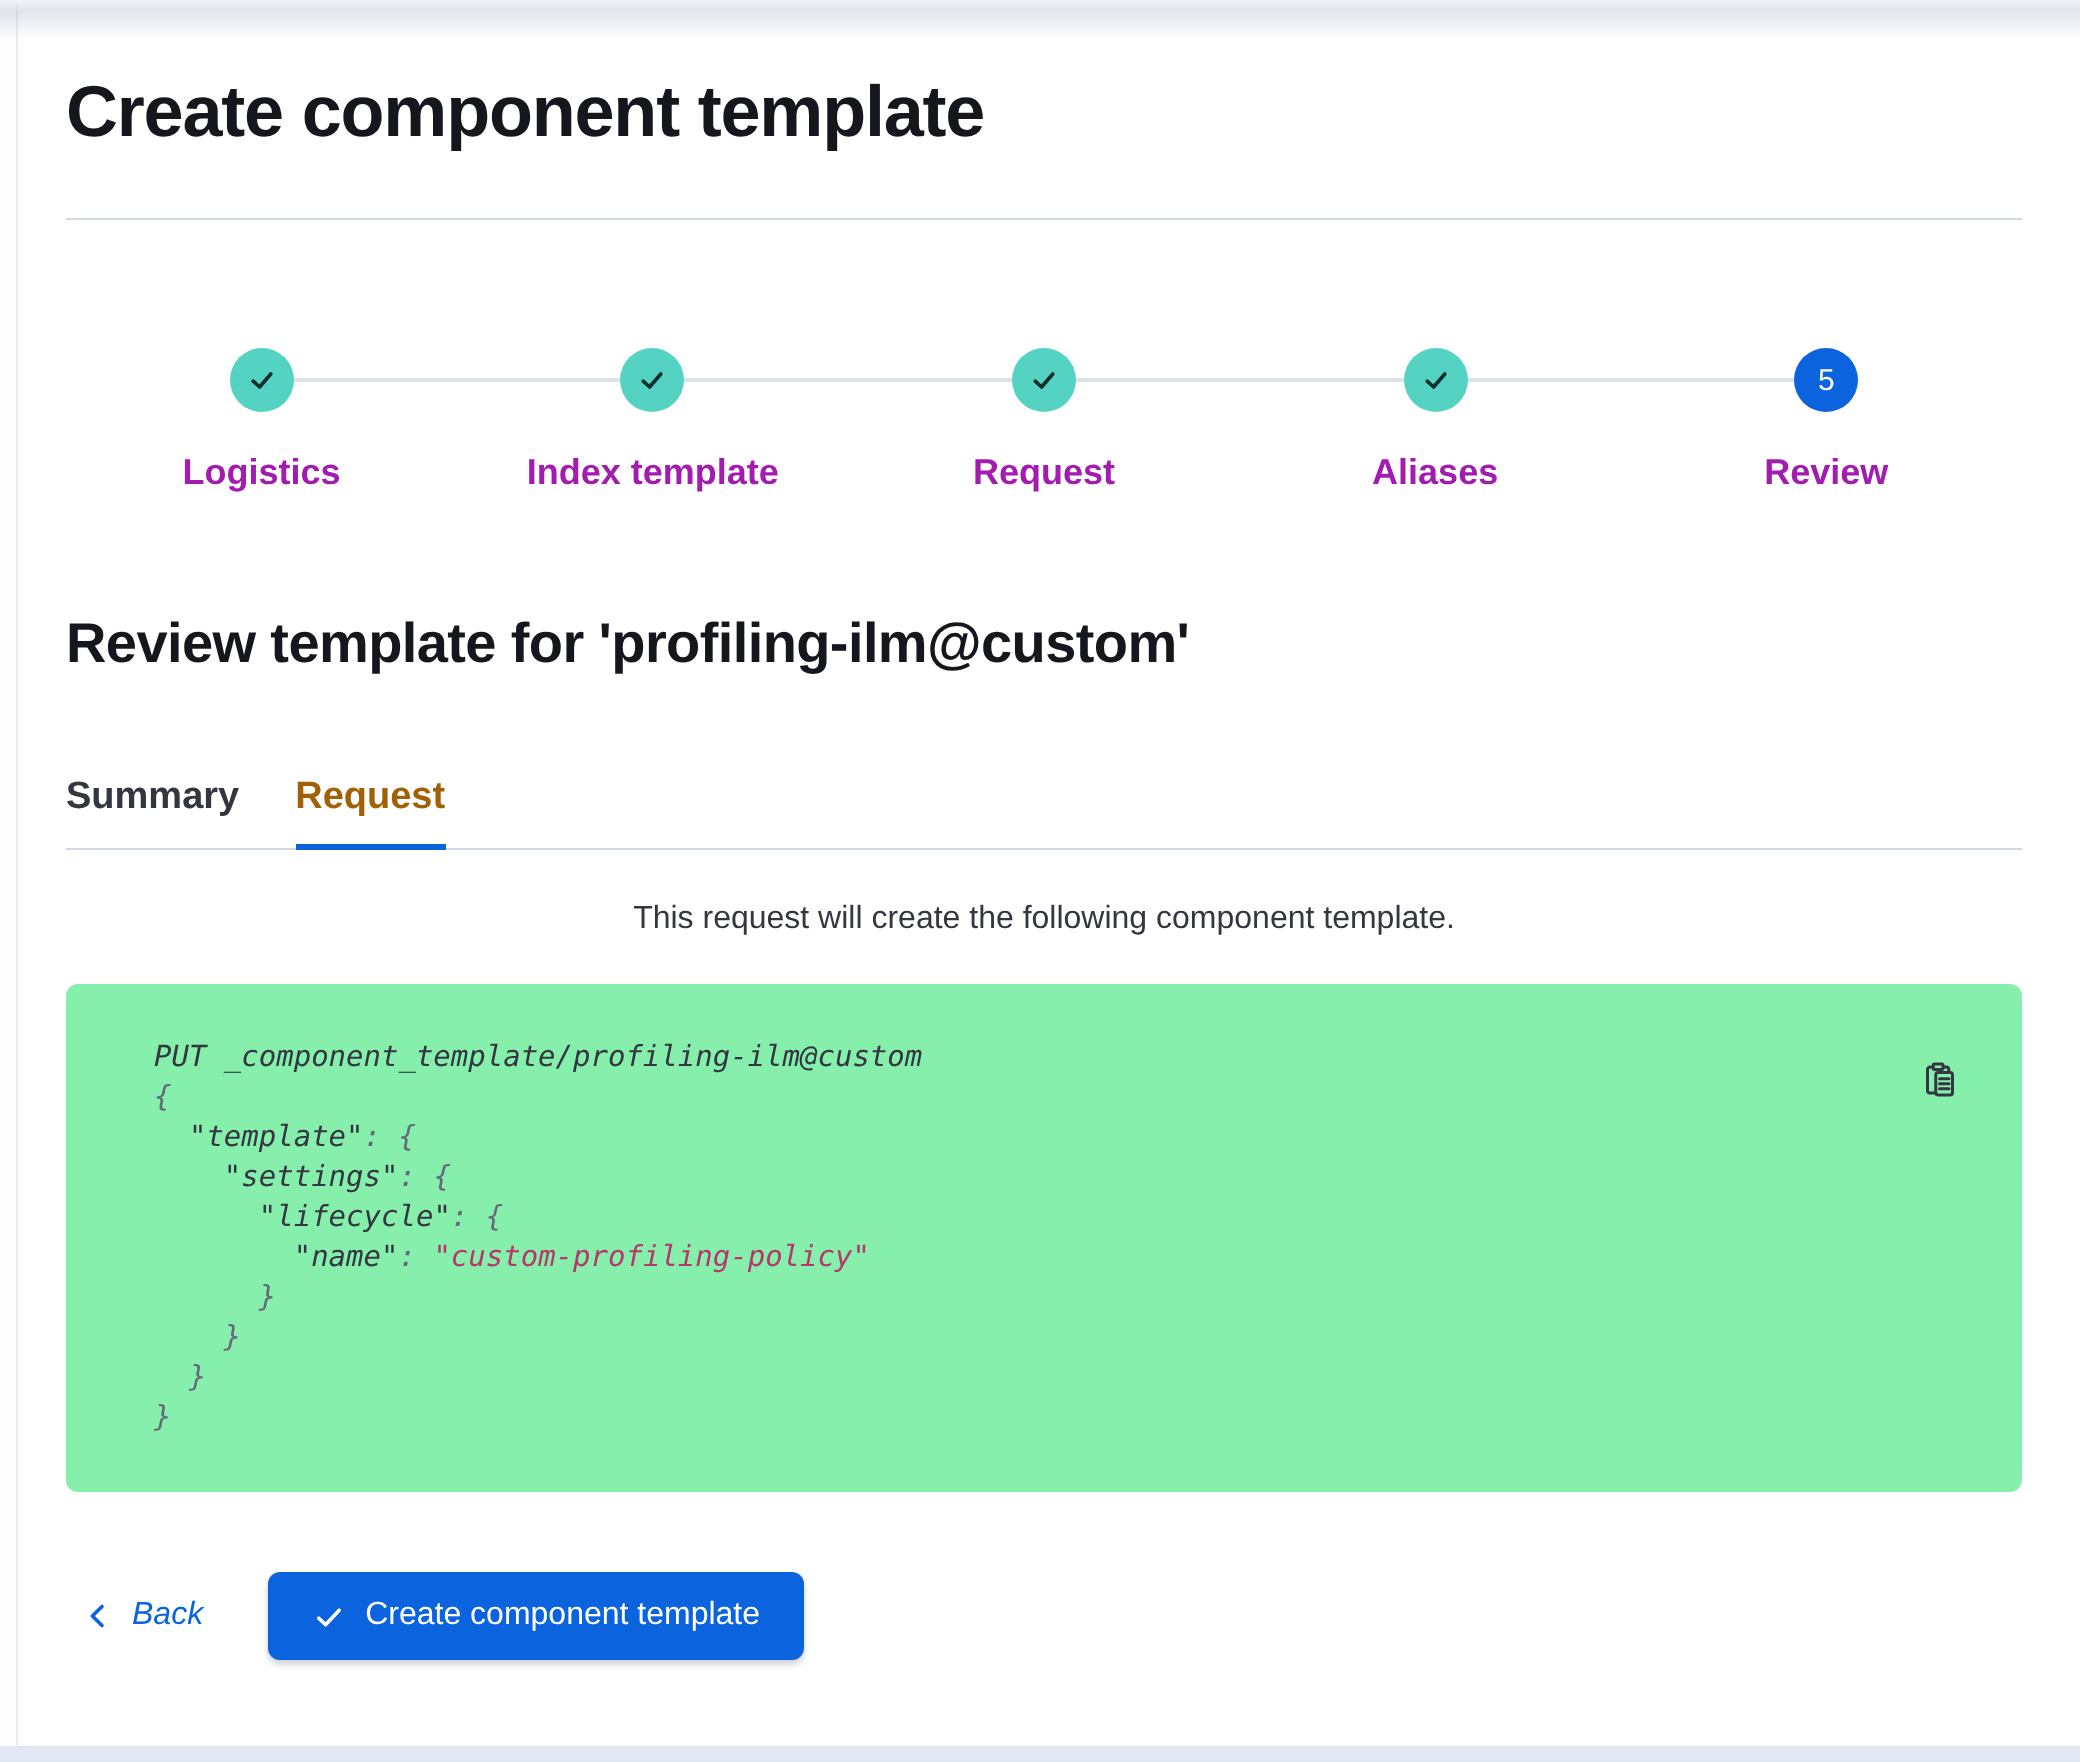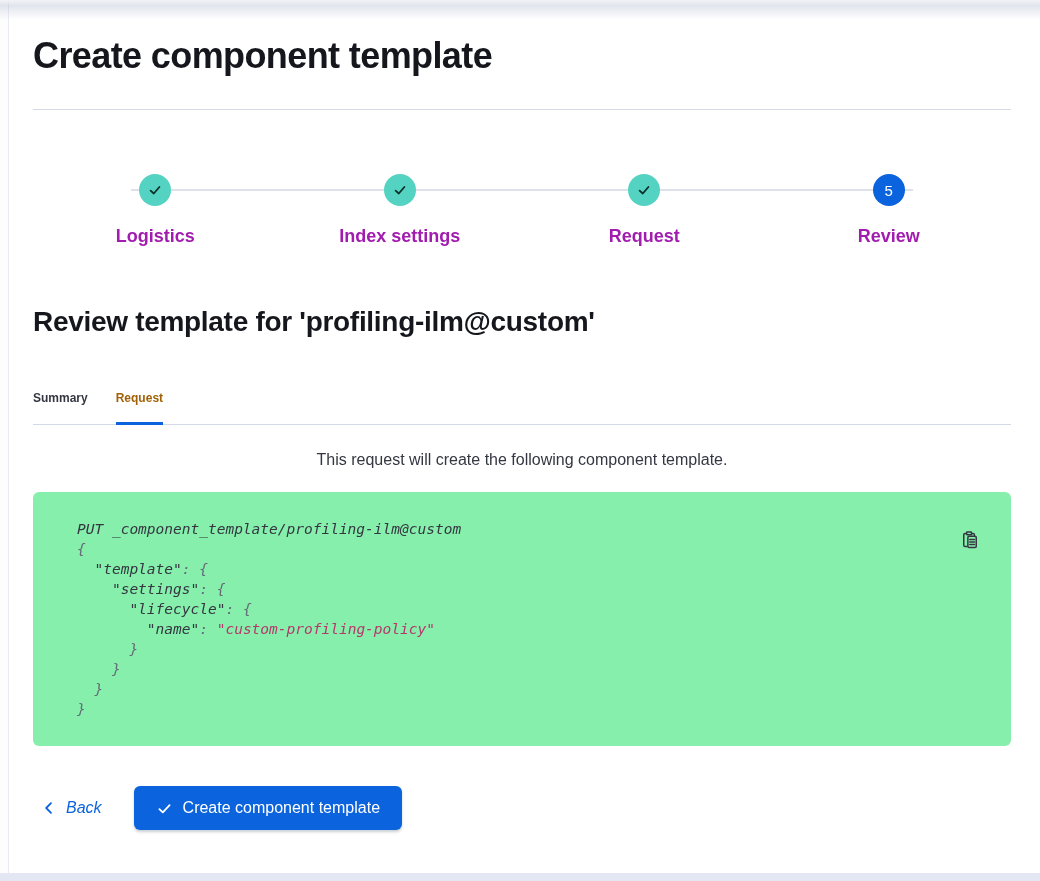"Index settings" div.step-label { text: settings -> template }
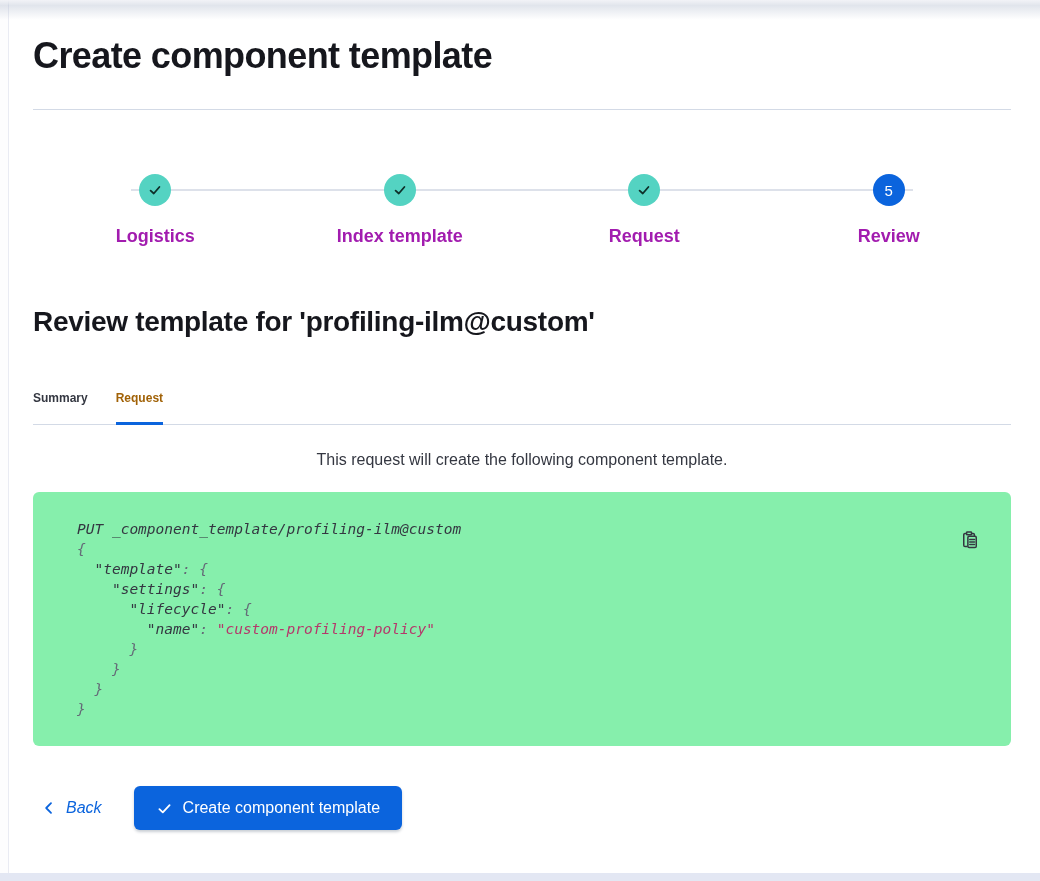"Aliases" div.step { html: none -> <div> <span> <svg> <path></path> </svg> </span> <div>Aliases</div> </div> }
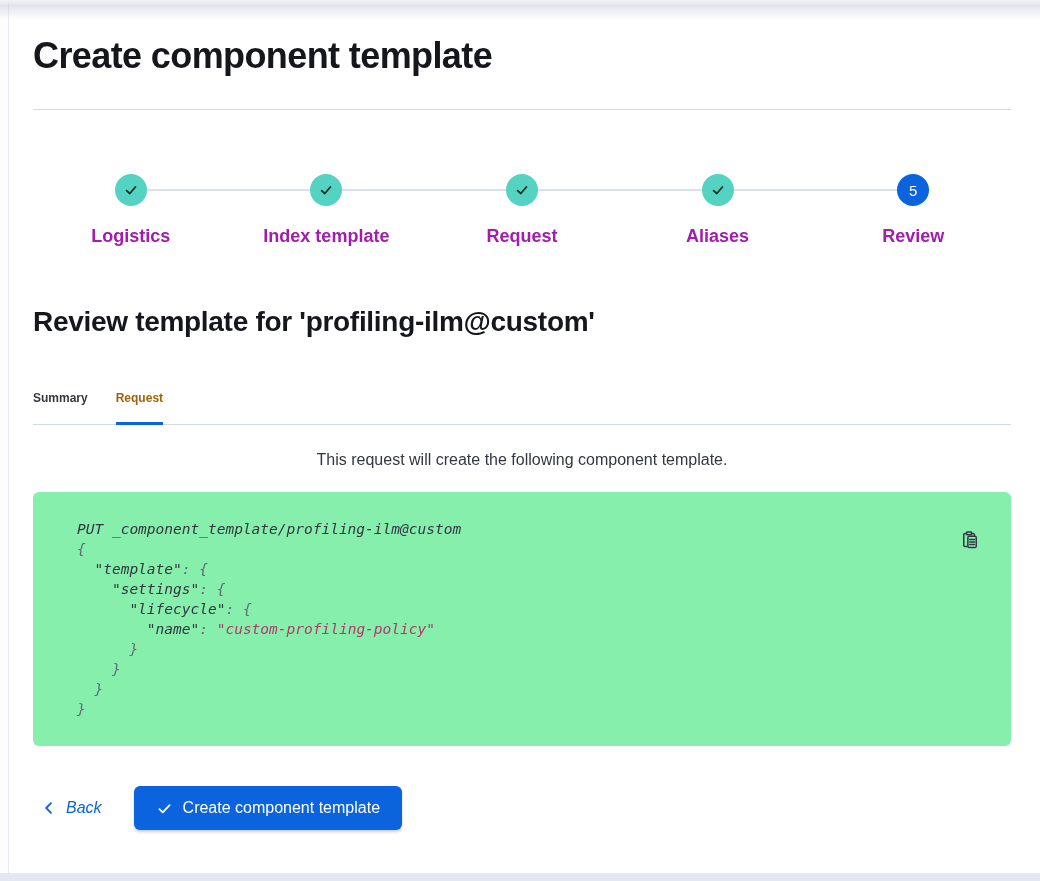"Summary" .tab { font-size: 12px -> 19px }
